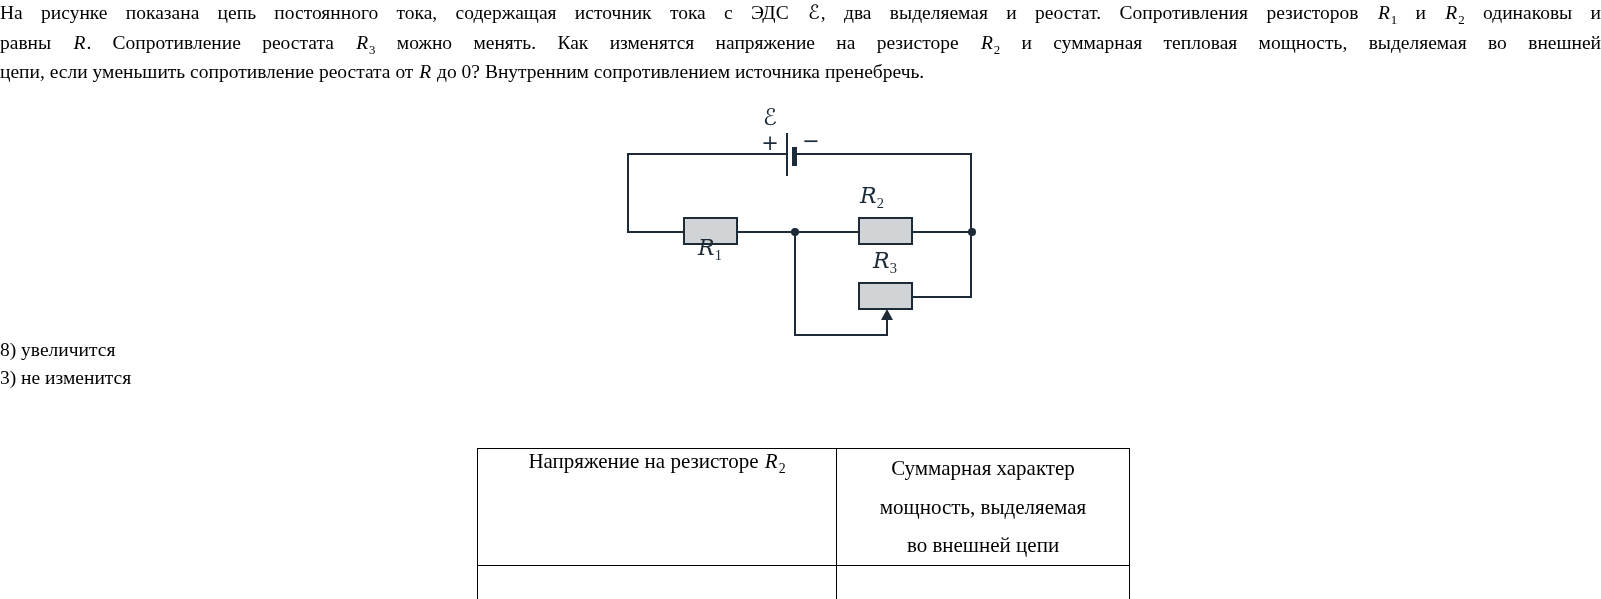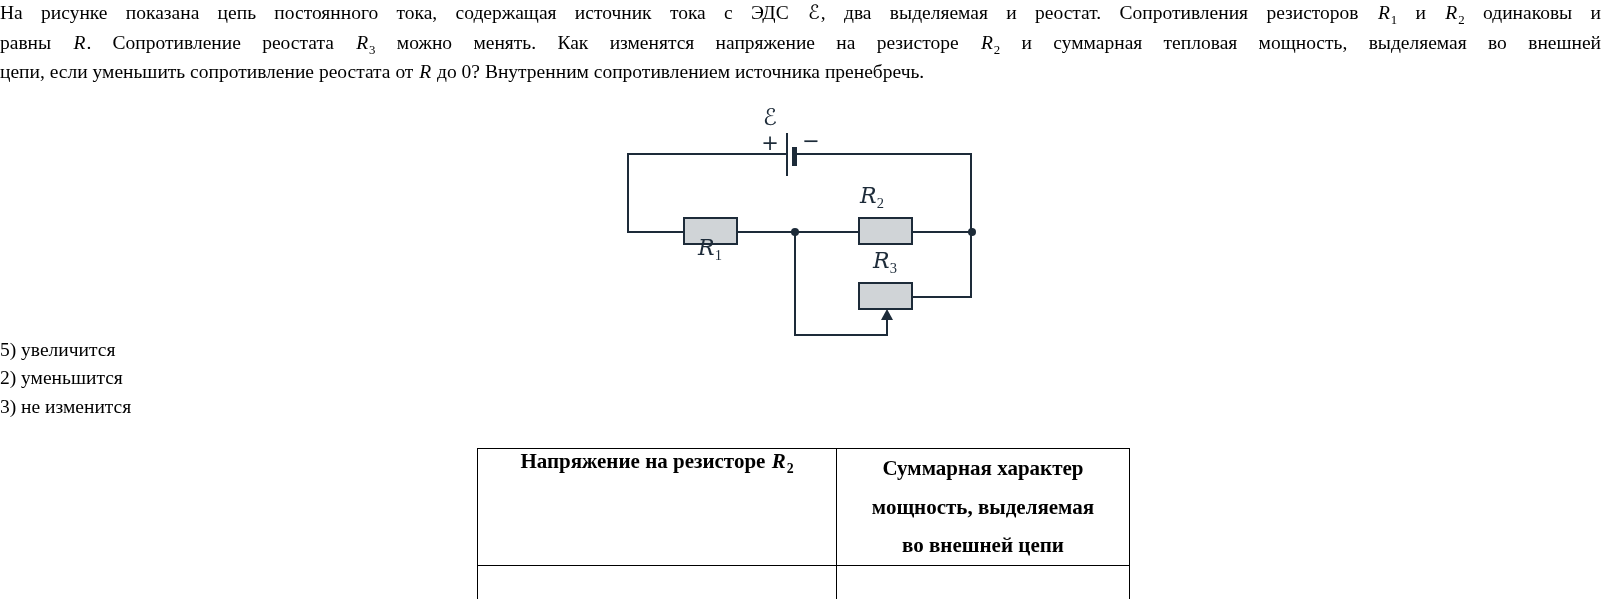"5) увеличится" div { text: 5 -> 8 }
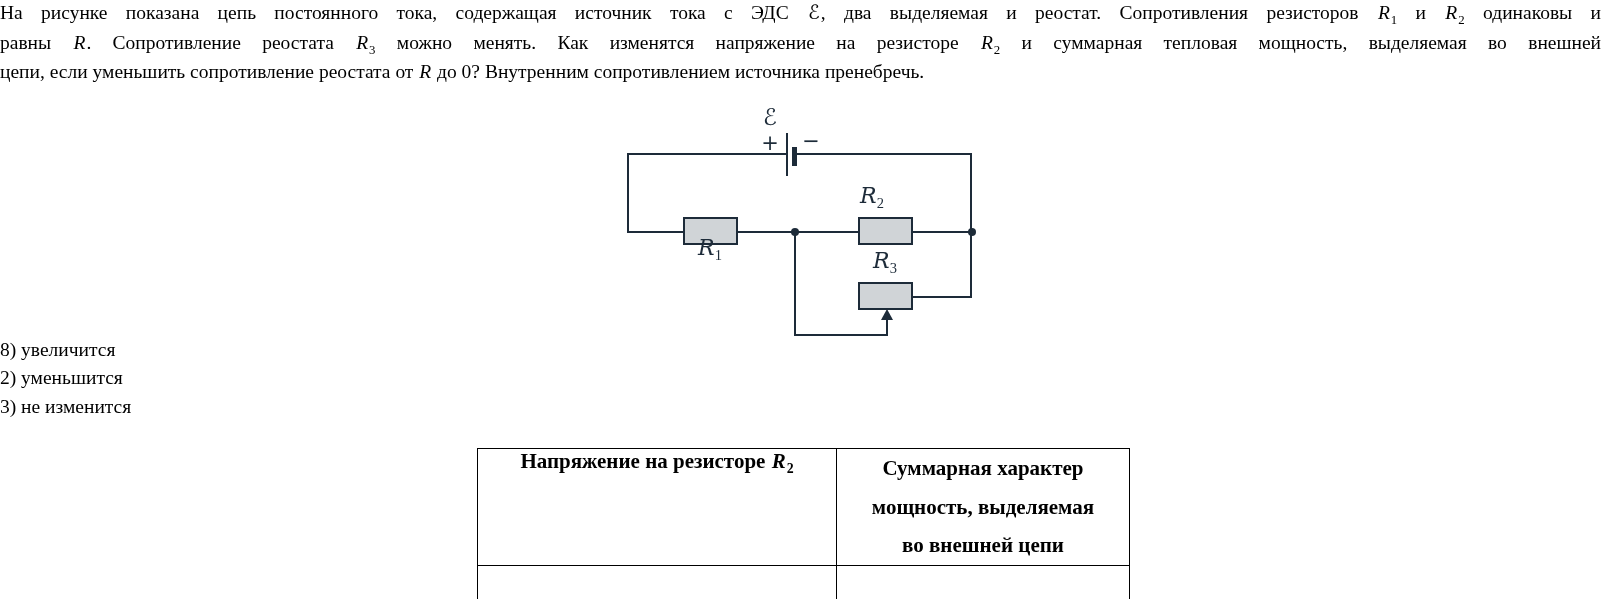"2) уменьшится" div { html: <div>2) уменьшится</div> -> none }
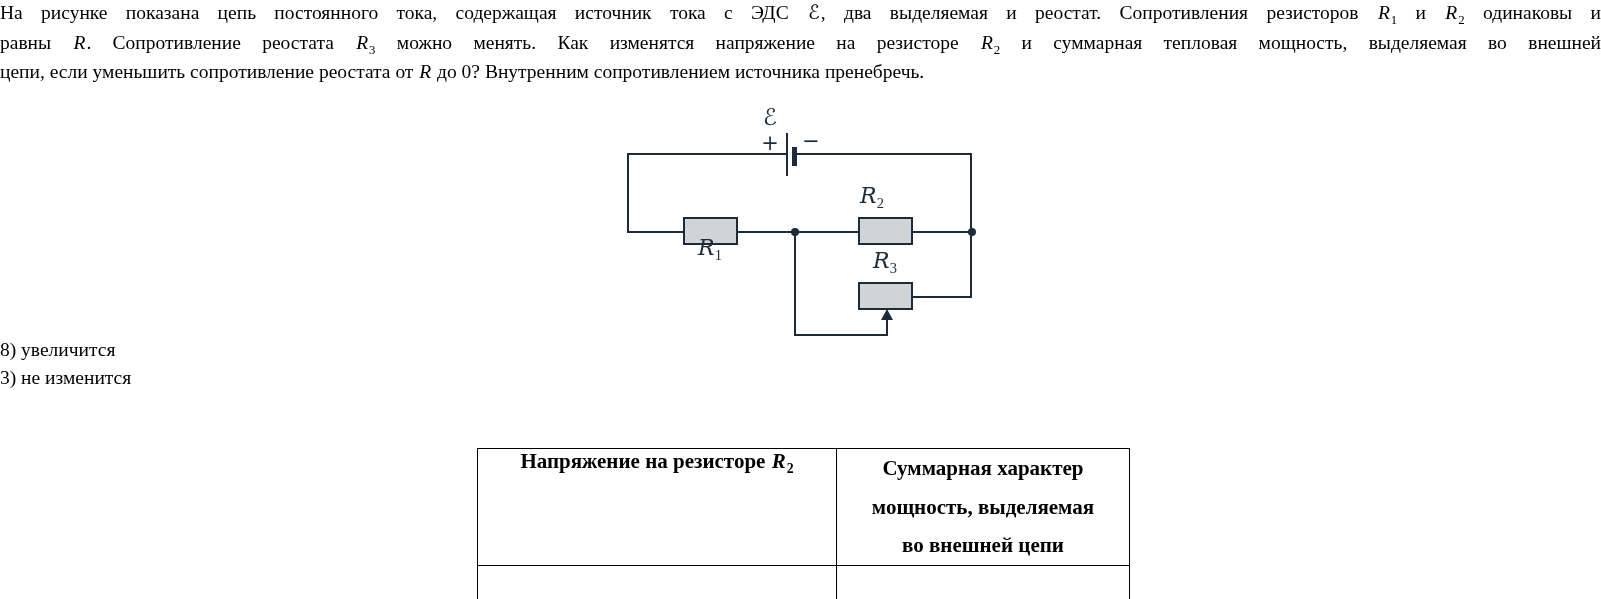"Напряжение на резисторе R2" table.answer th, table.answer td { font-weight: bold -> normal }
